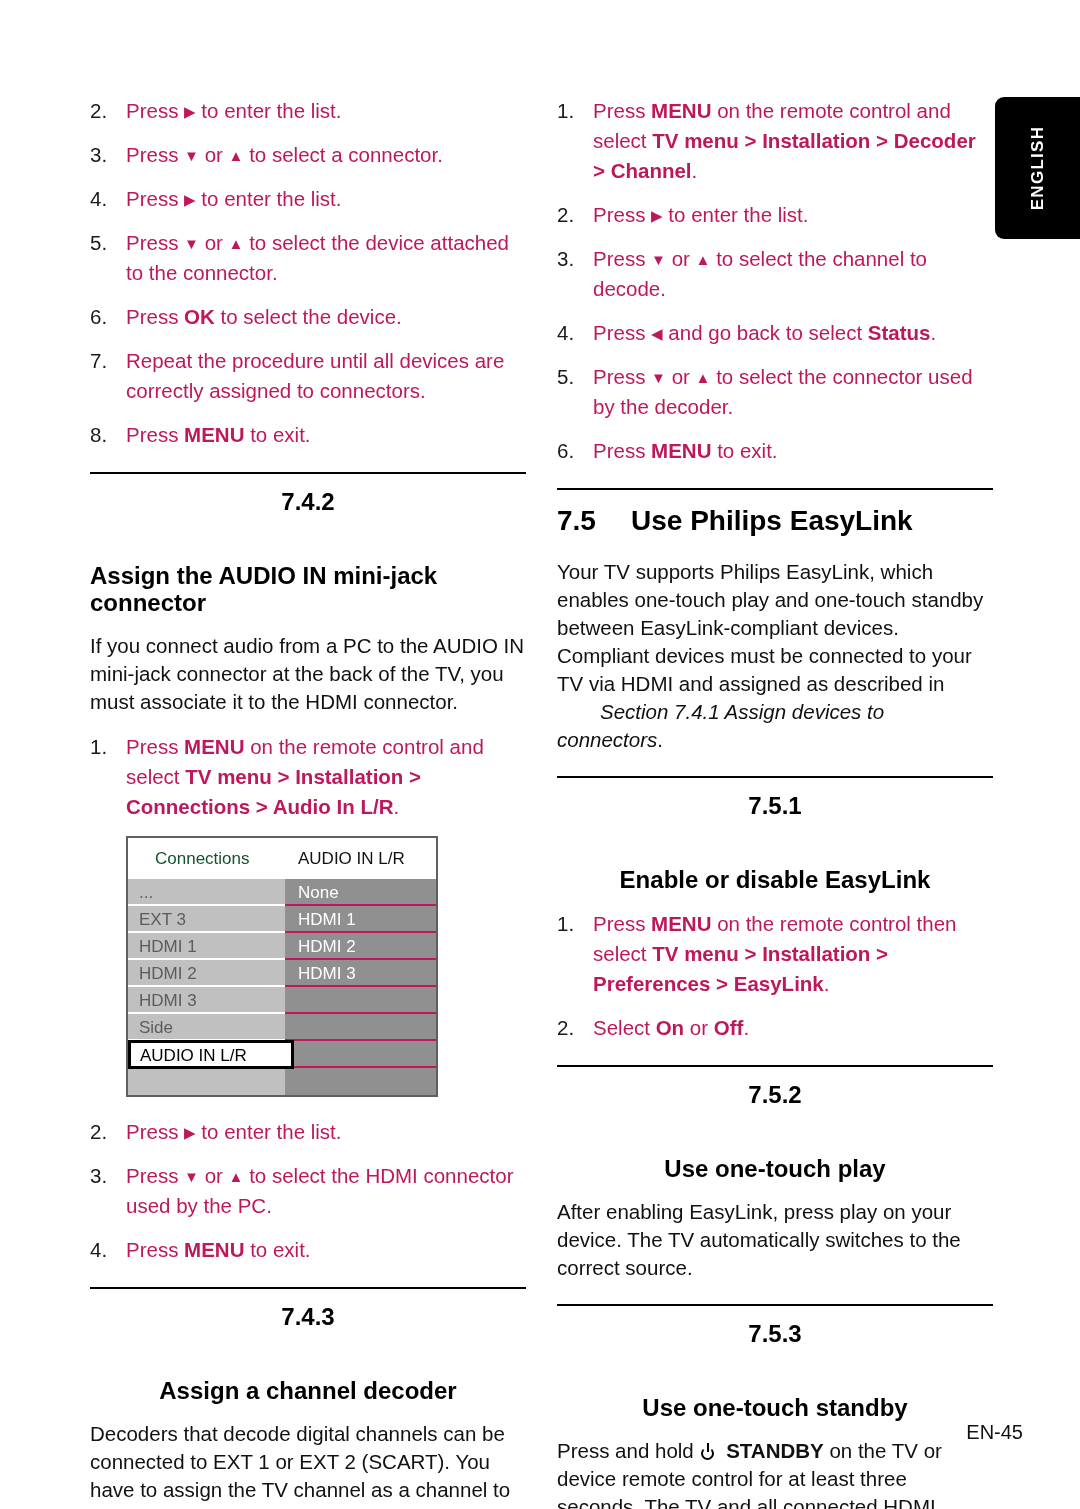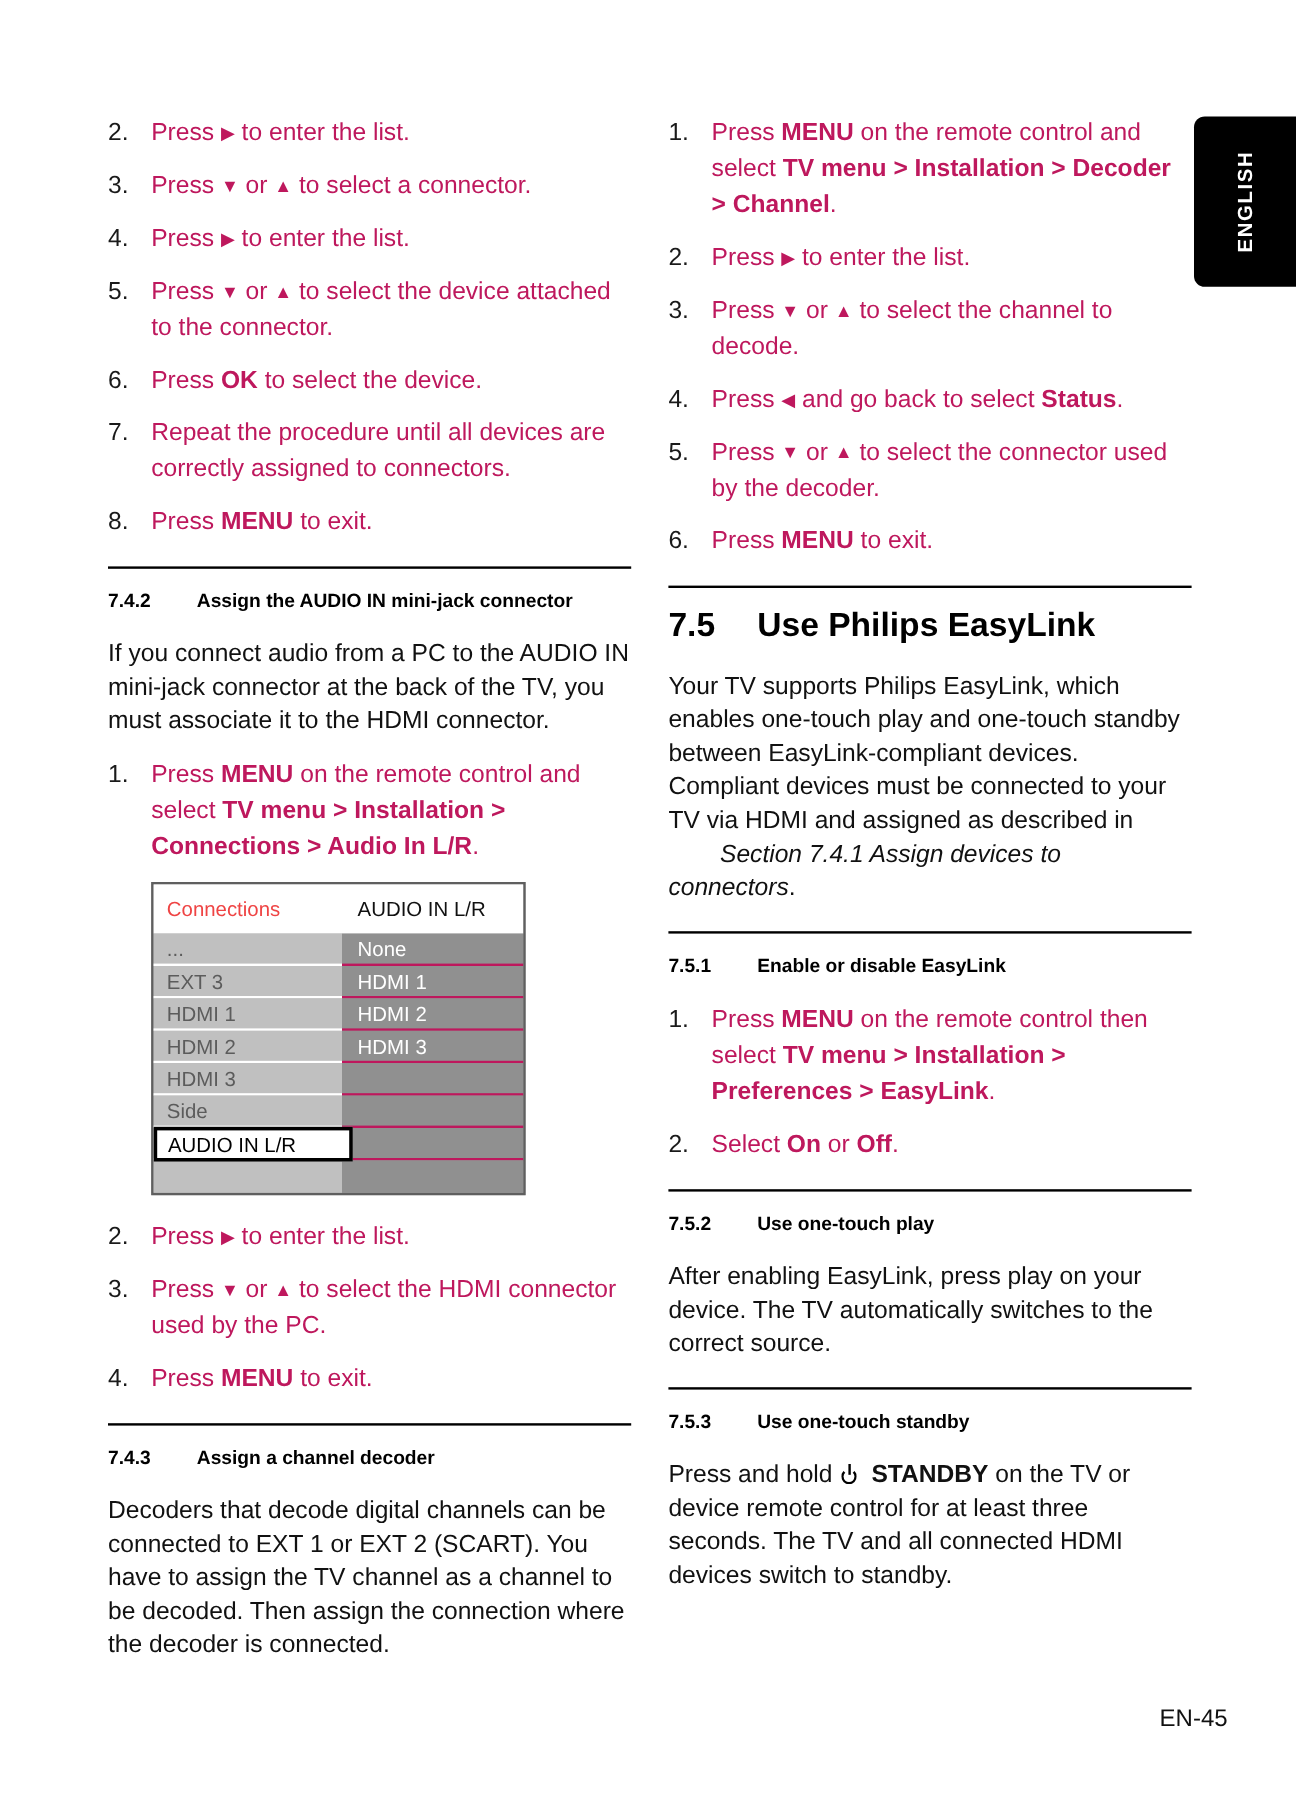"7.4.2" h3.sub { flex-direction: none -> column; font-size: 16px -> 24px }
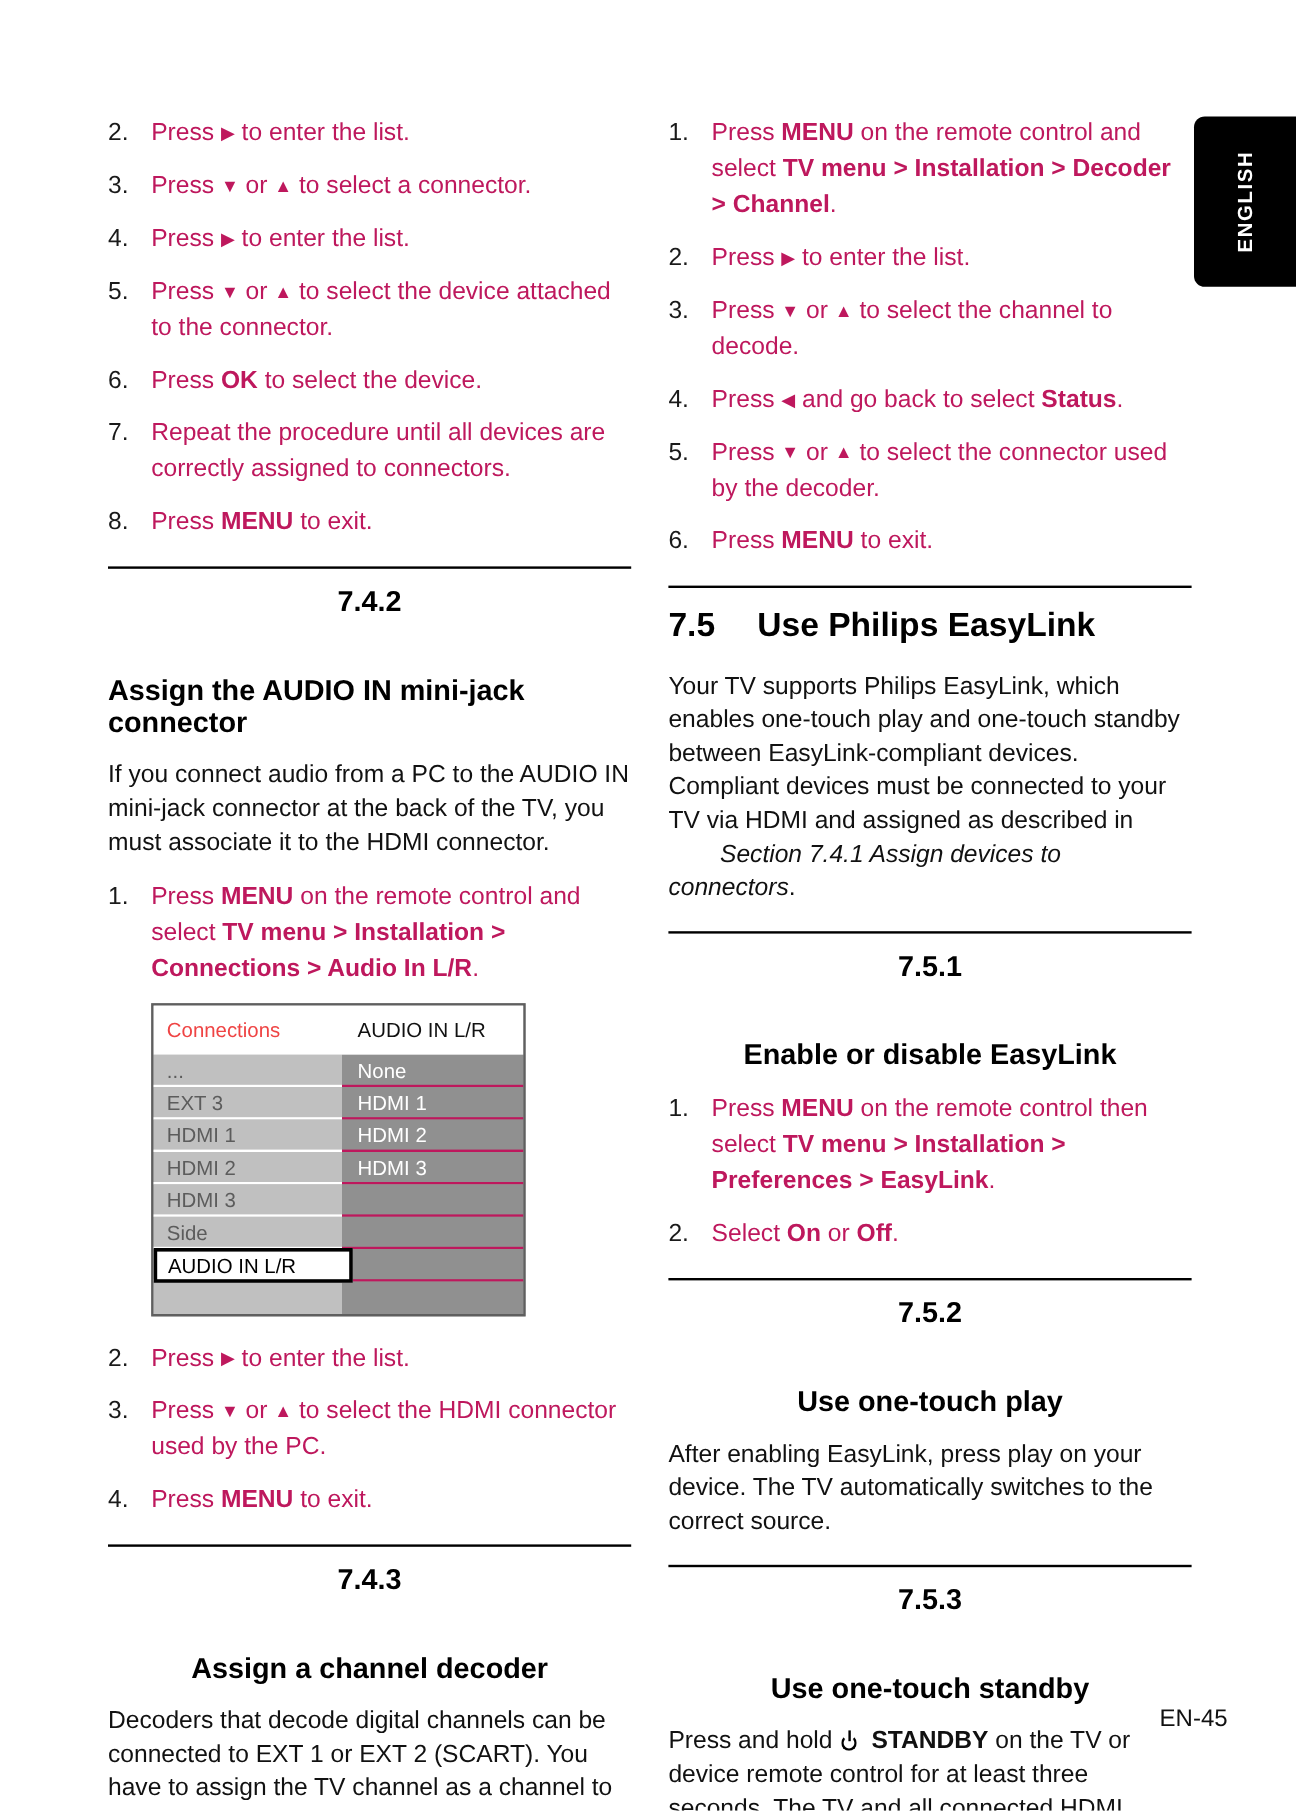"Connections" .tv-head .h-left { color: #ef4444 -> #14532d; padding-left: 11px -> 27px }
